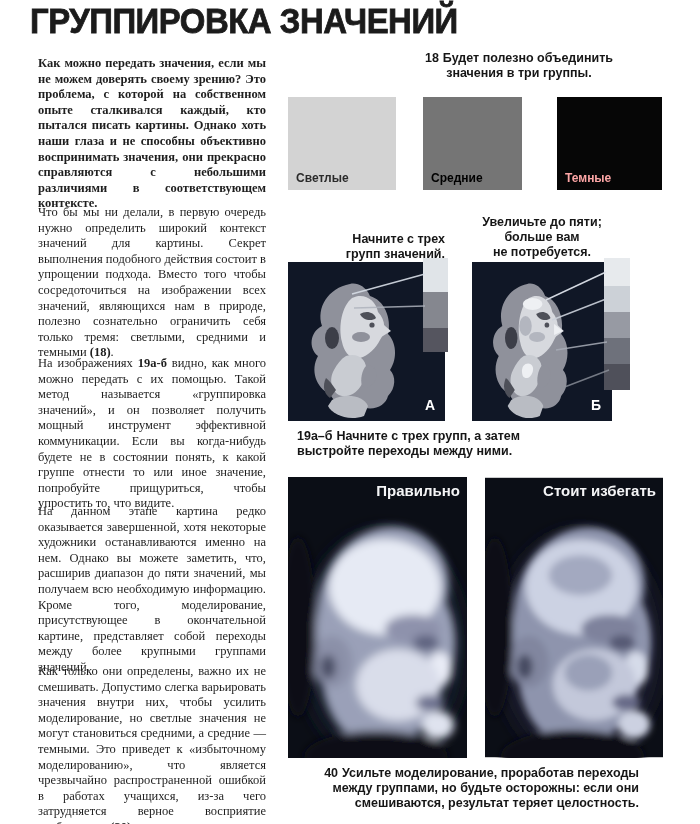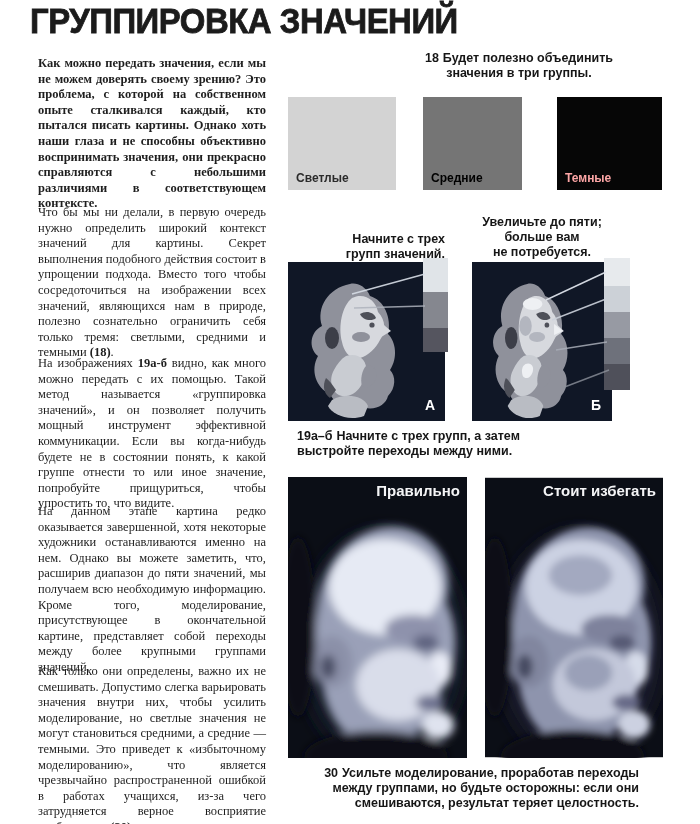"30" span.num { text: 30 -> 40 }
